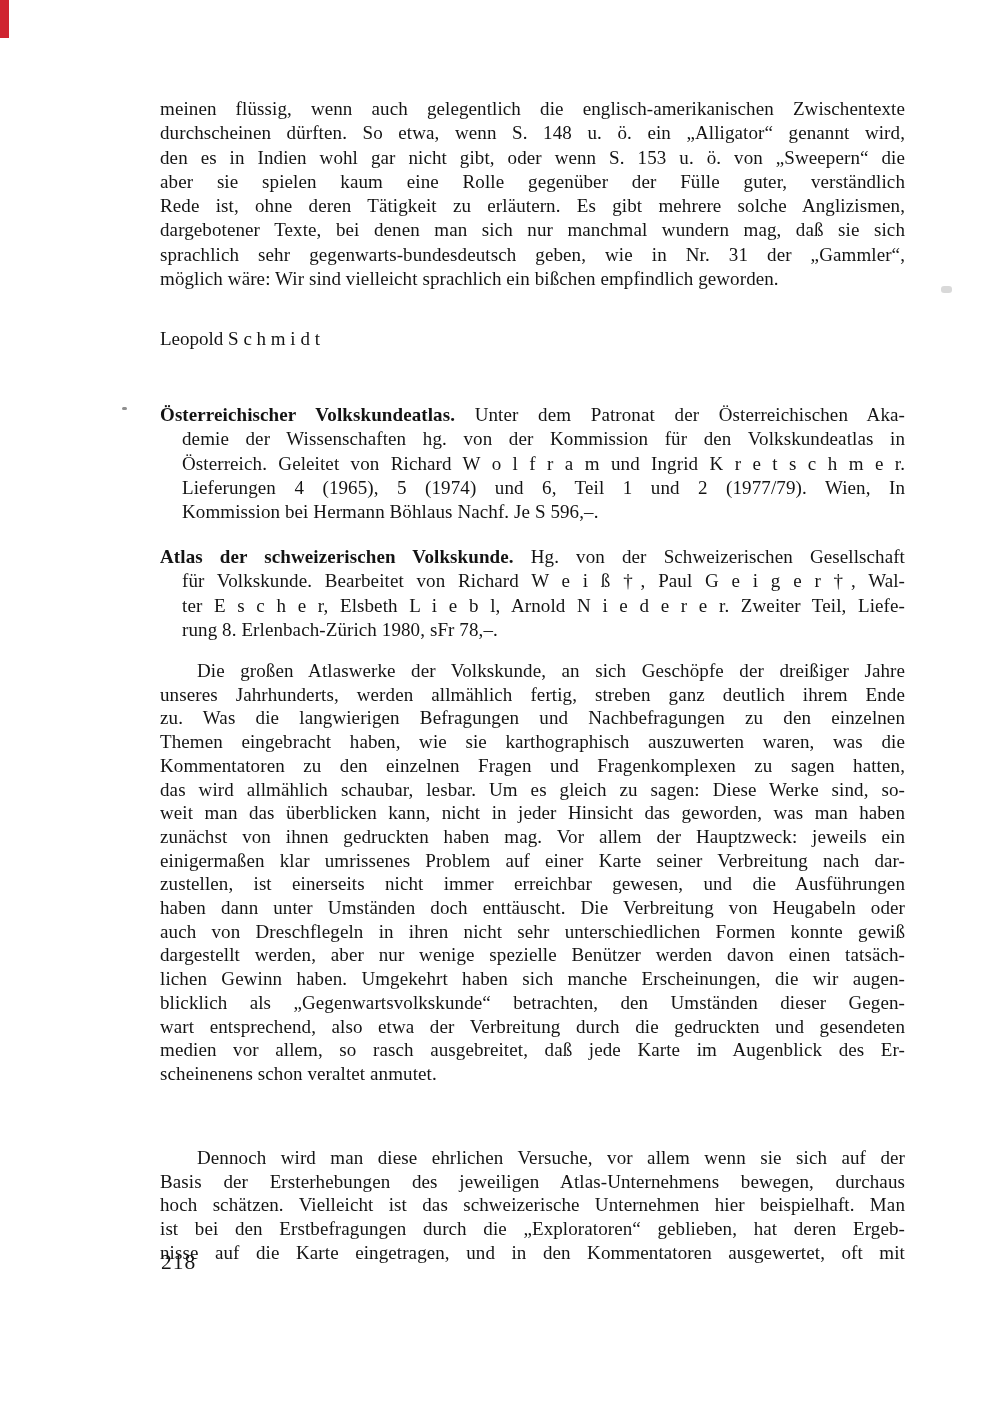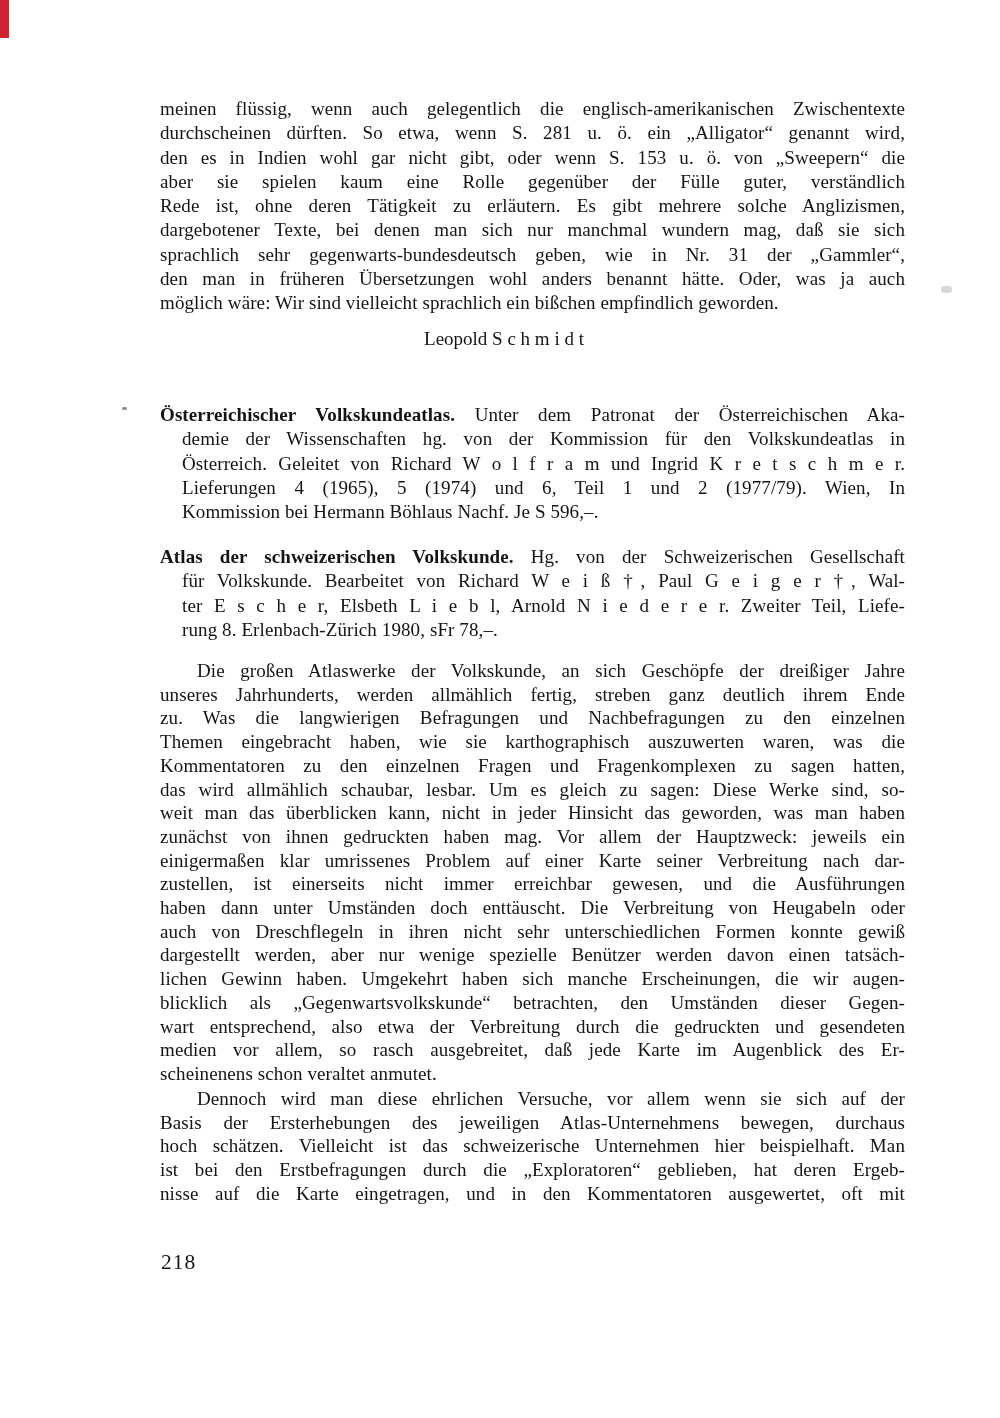"durchscheinen dürften. So etwa, wenn" div.line { text: 281 -> 148 }
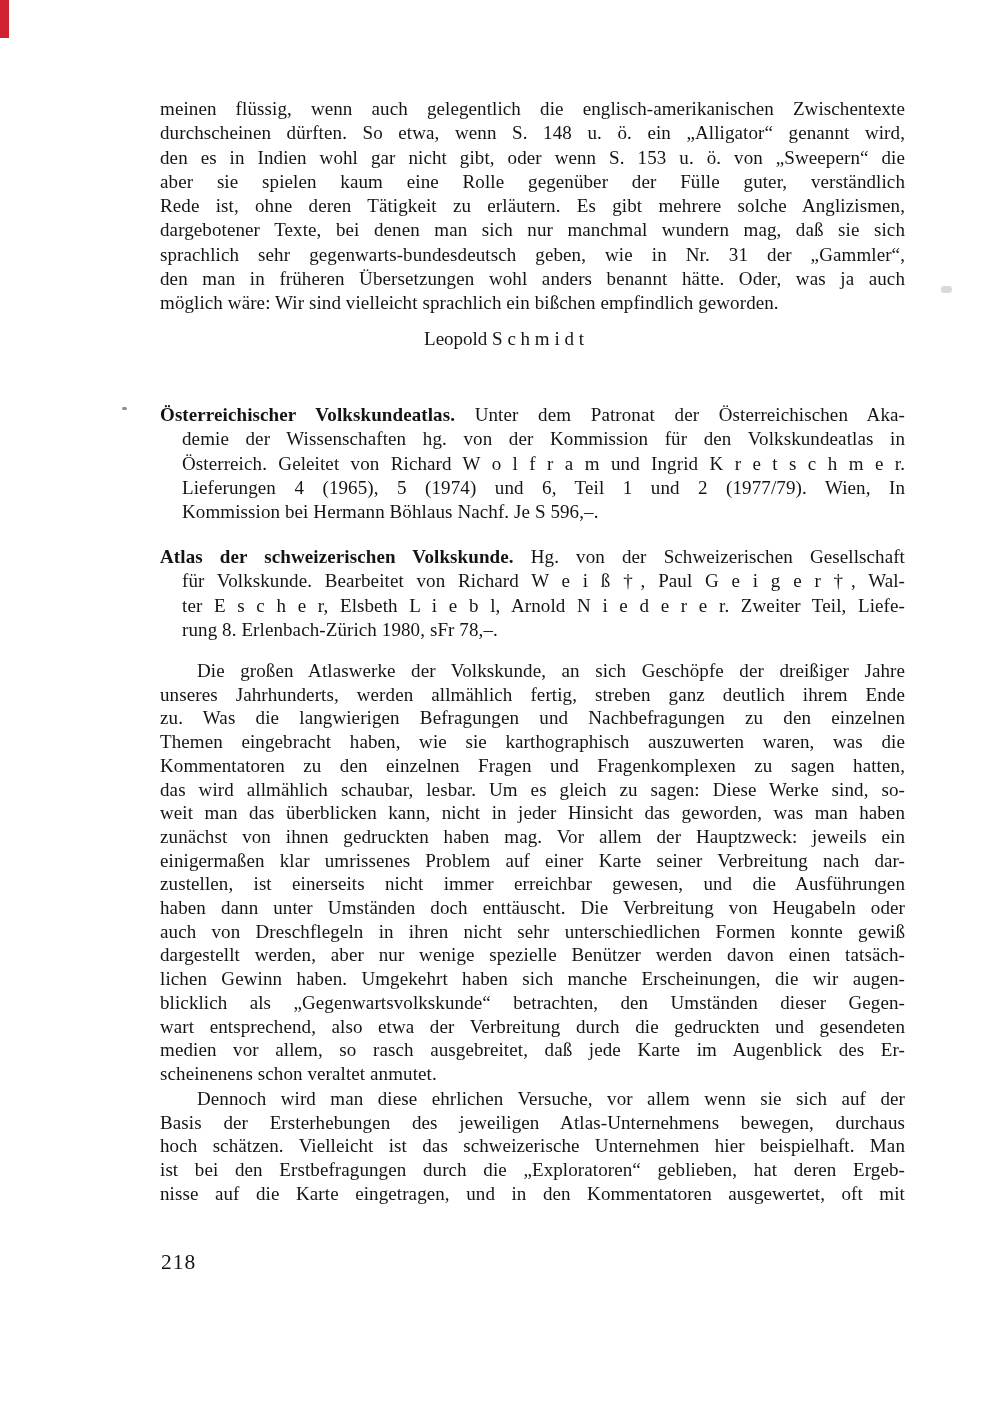"den man in früheren Übersetzungen" div.line { html: <div>den man in früheren Übersetzungen wohl anders benannt hätte. Oder, was ja auch</div> -> none }
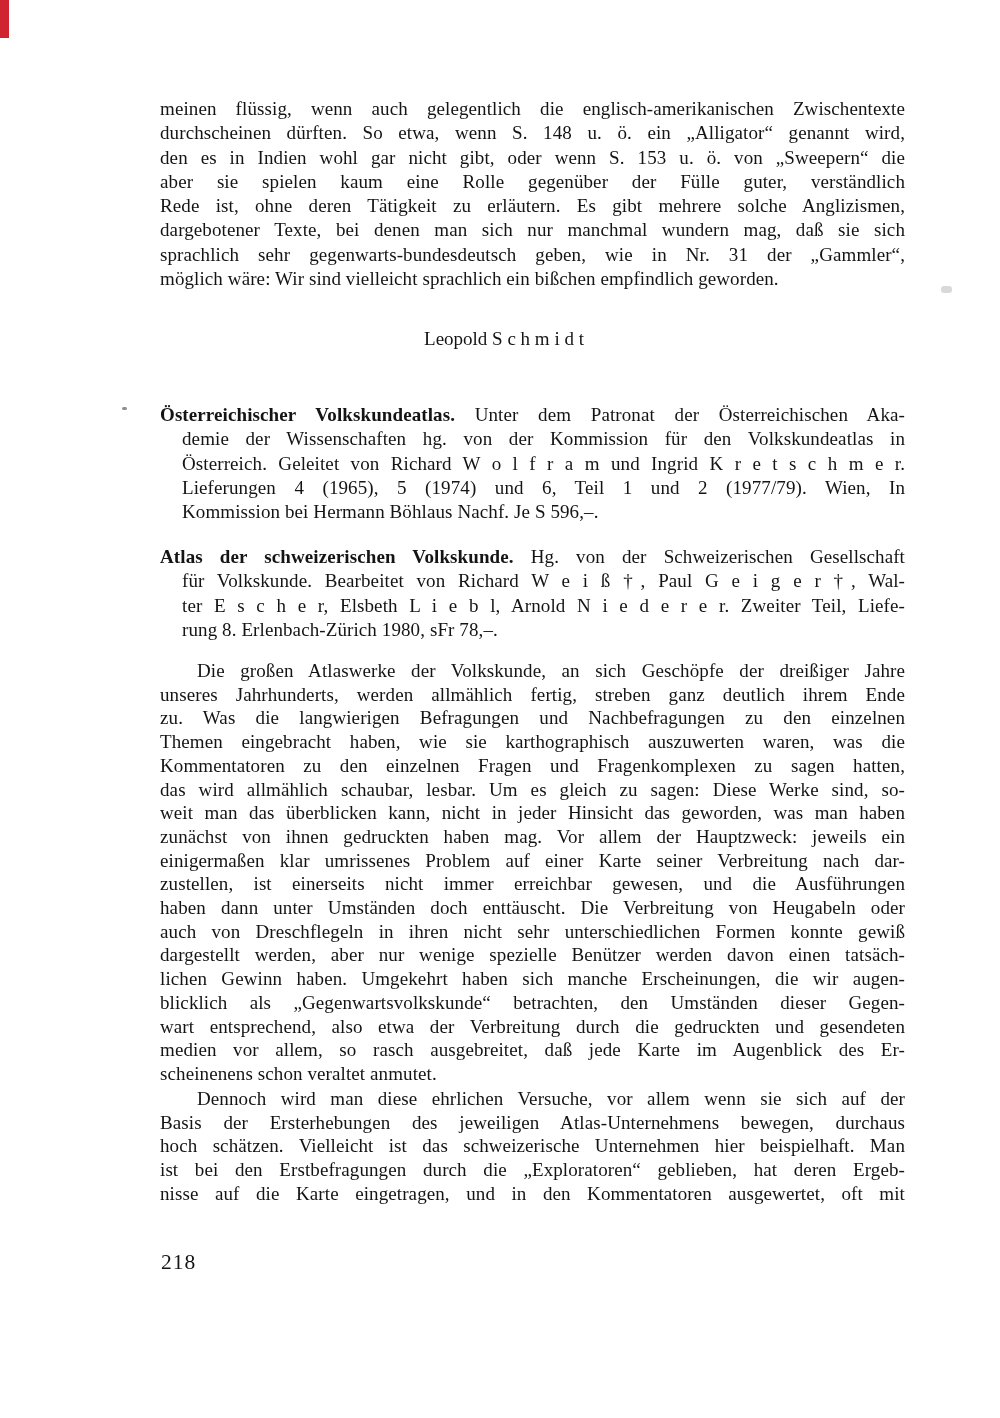"Leopold S c h m" .signature { text-align: center -> left }
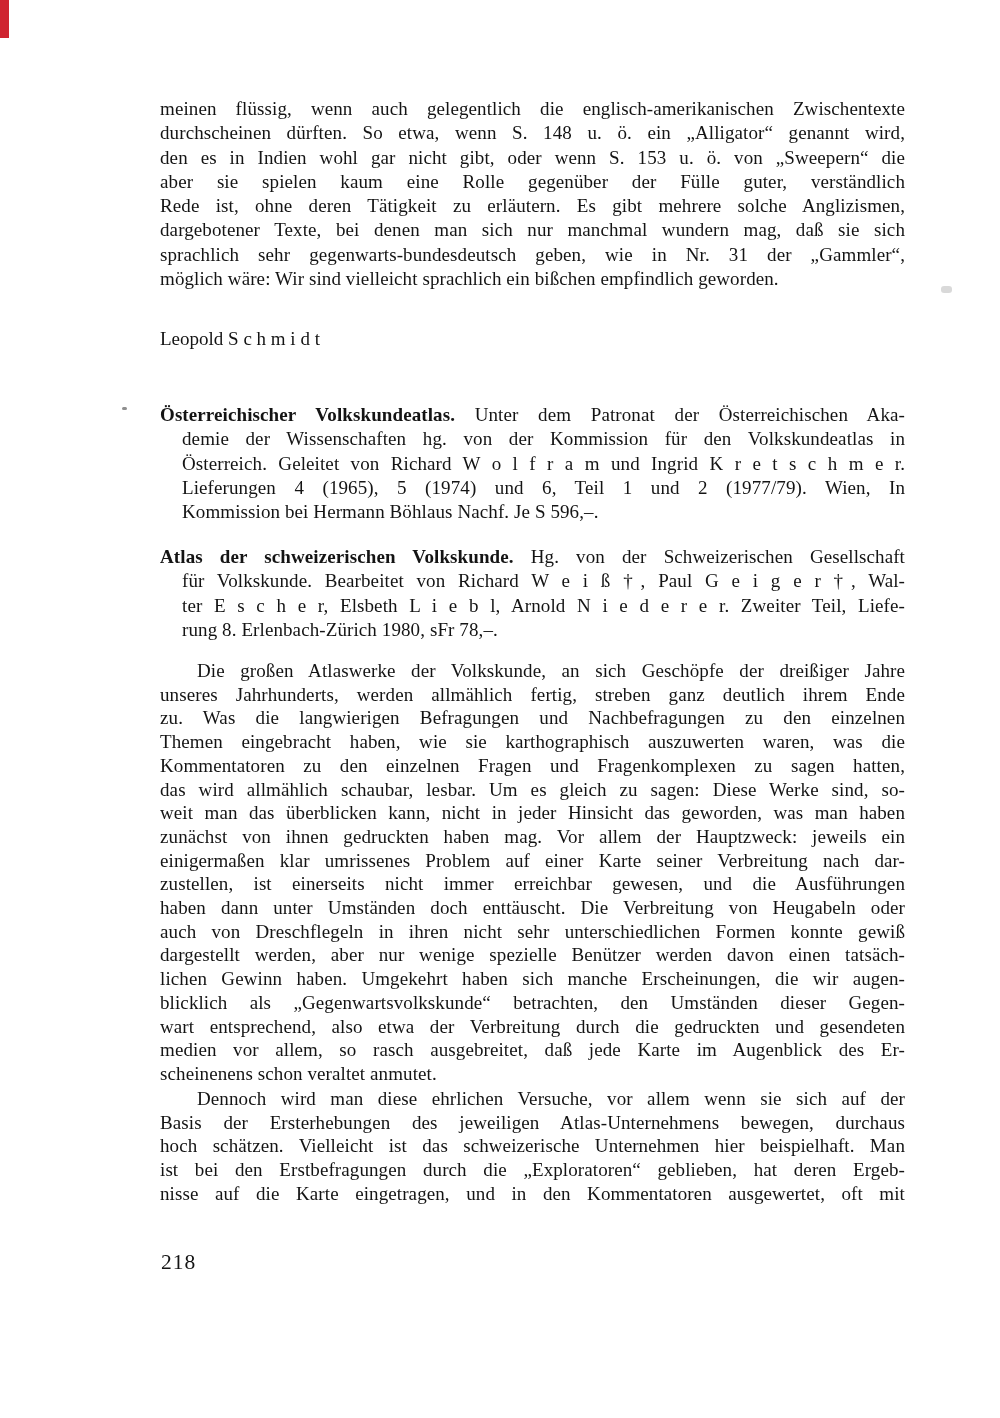"Dennoch wird man diese ehrlichen" div.textblock { top: 1087px -> 1146px }
